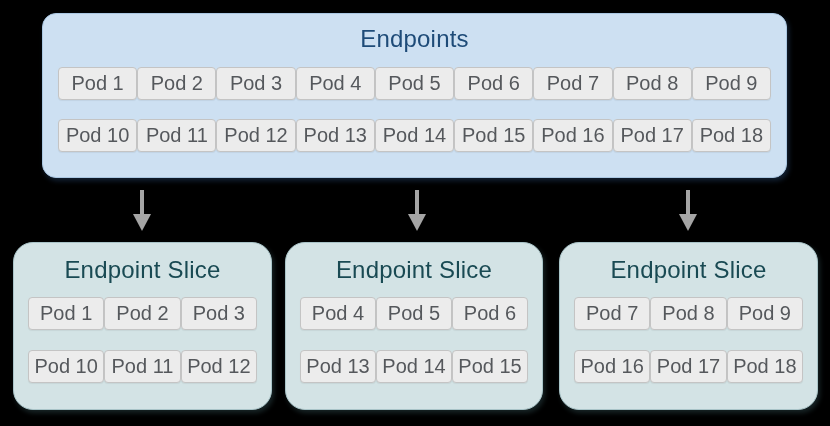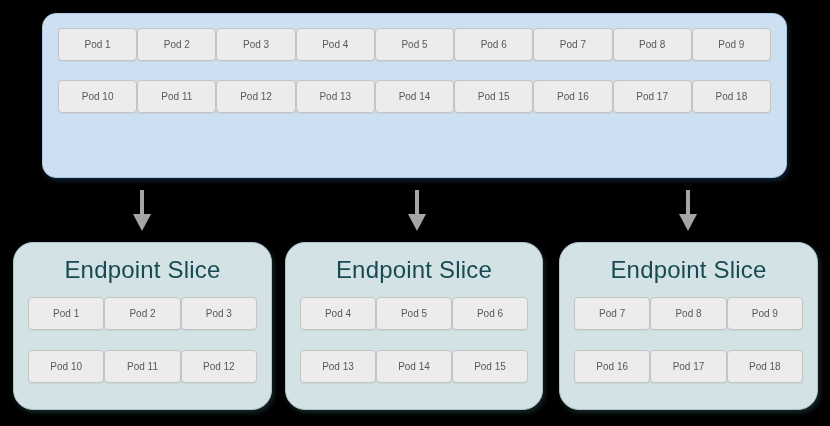"Endpoints" h2.box-title { html: none -> <h2>Endpoints</h2> }
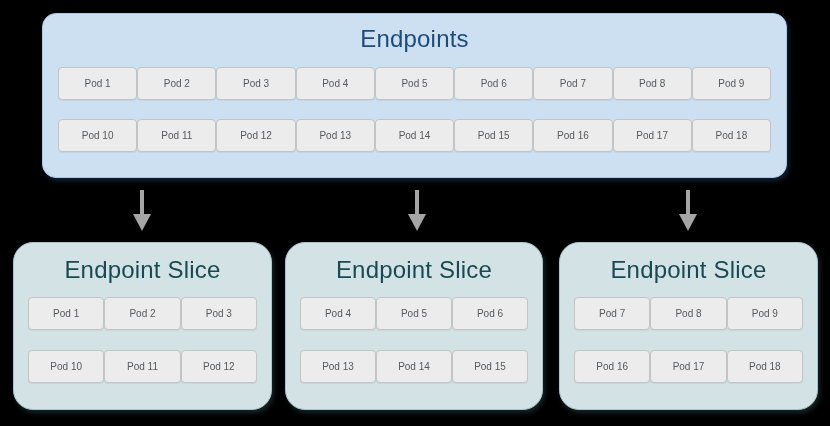"Pod 1" .pod { font-size: 10px -> 20px }
